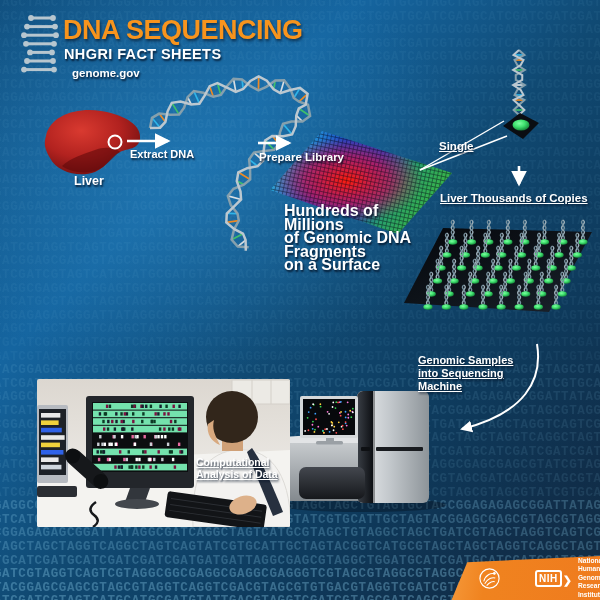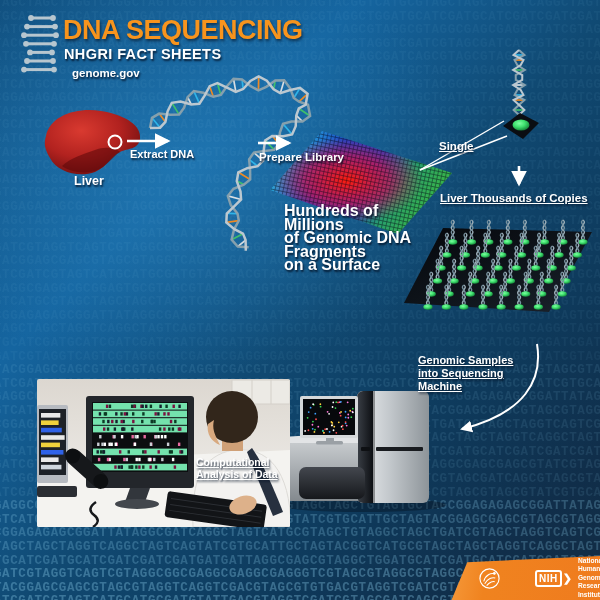"NIH" #nih-box { align-items: center -> flex-end }
